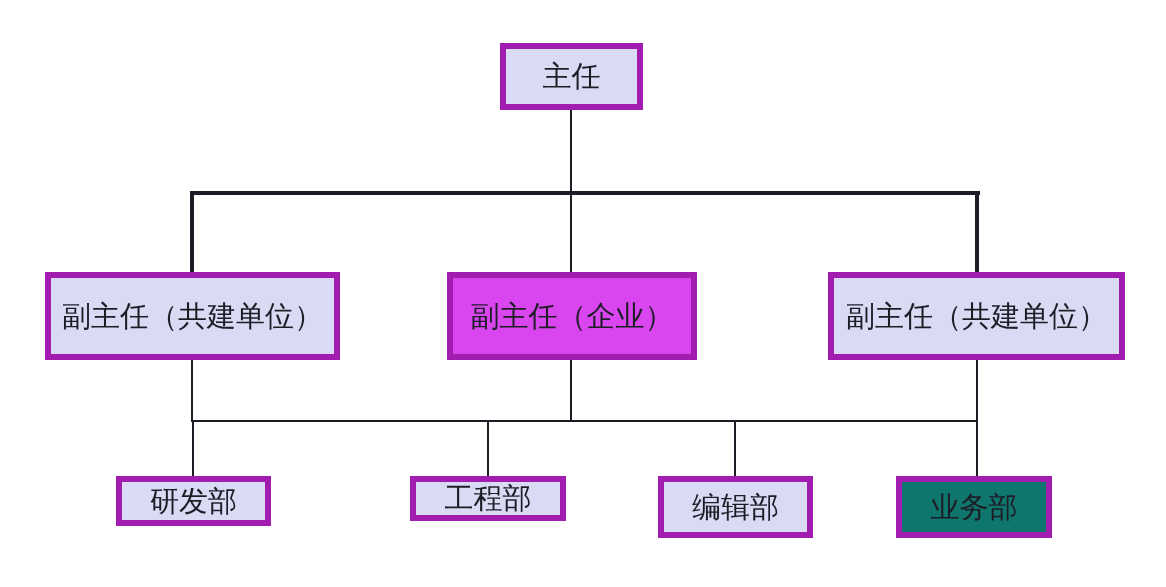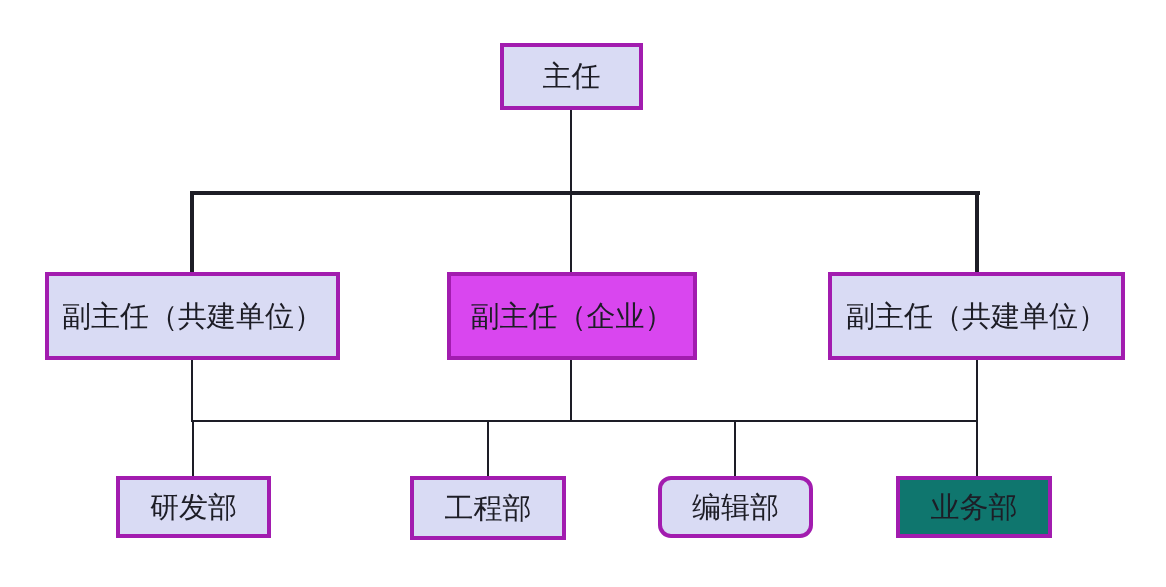"主任" .node { border: 4px solid #a21caf -> 6px solid #a21caf }
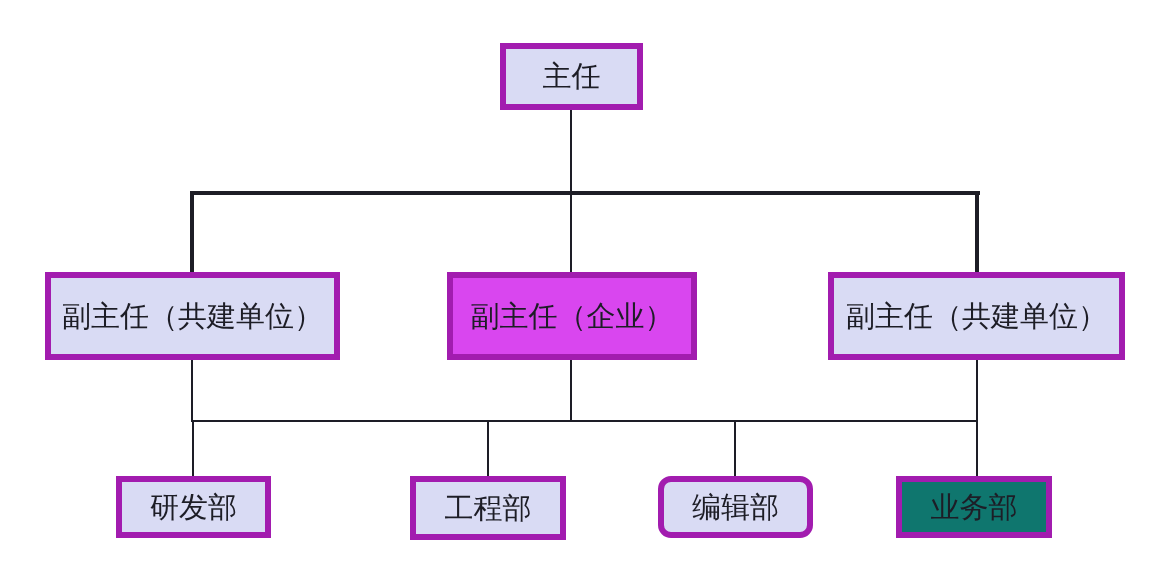"研发部" #node-dept-rd { height: 62px -> 50px }
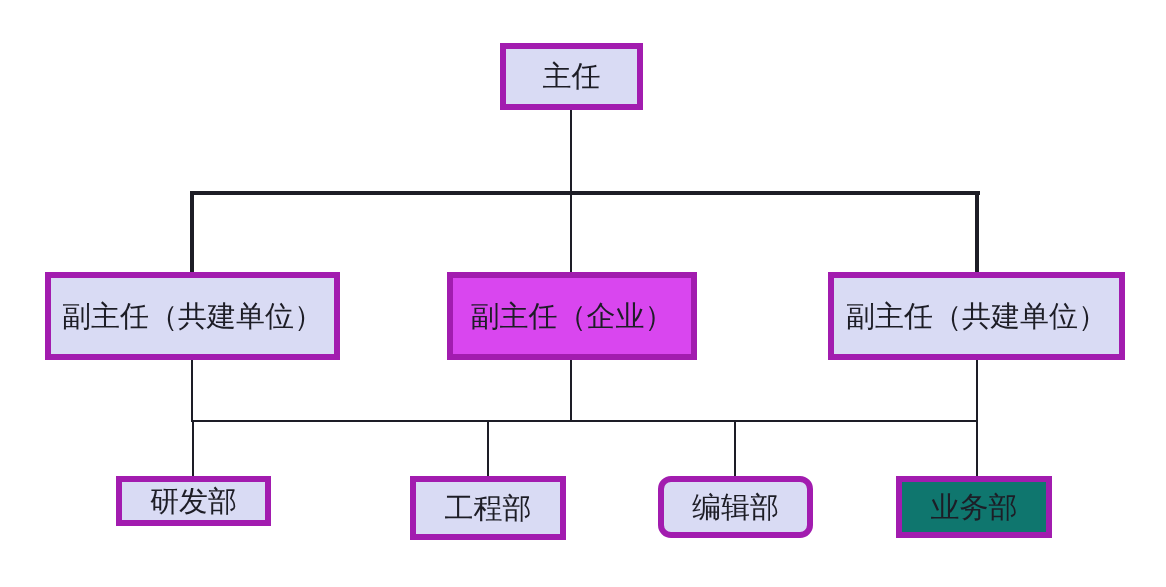"工程部" #node-dept-eng { height: 64px -> 45px }
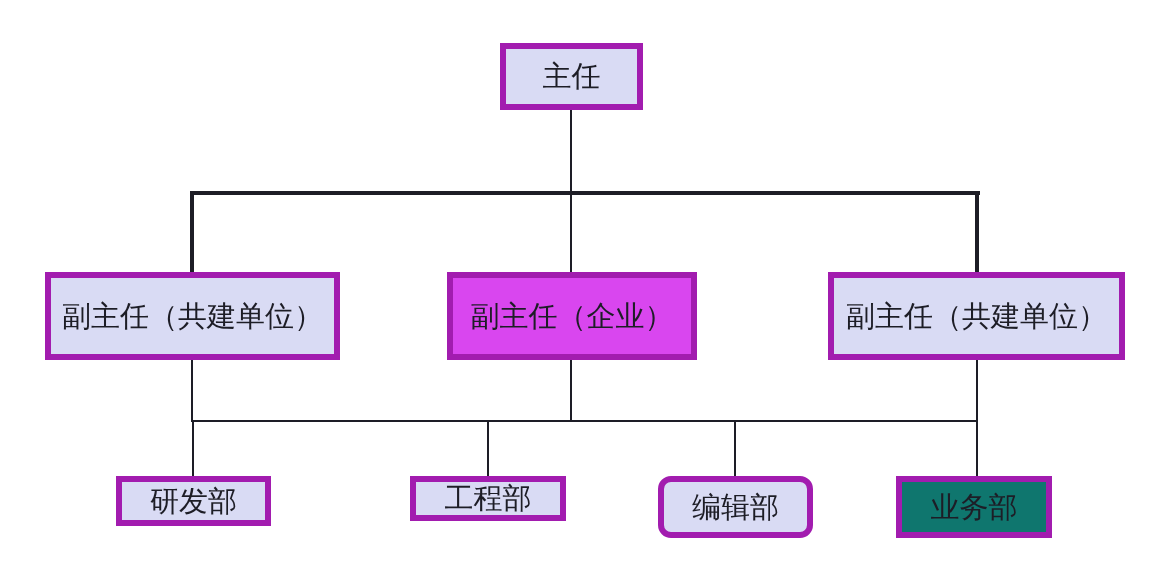"编辑部" div.node { border-radius: 13px -> none }
